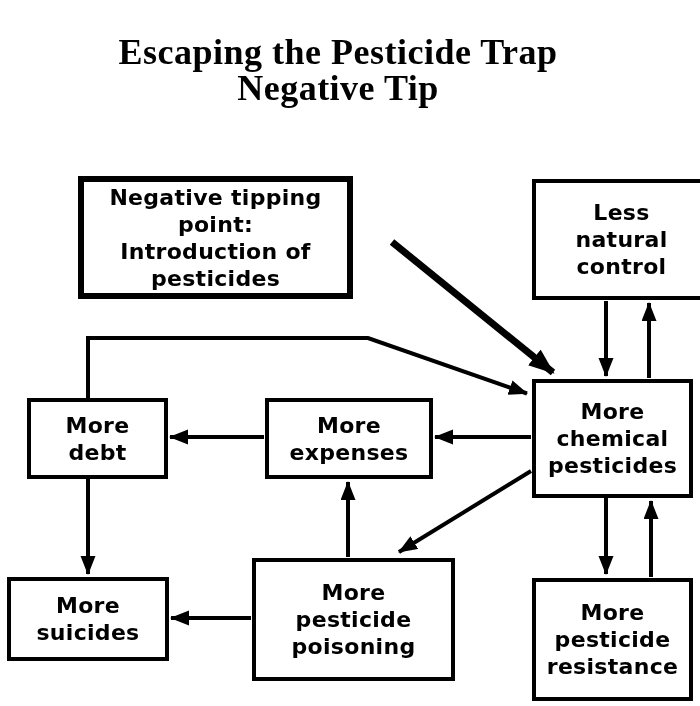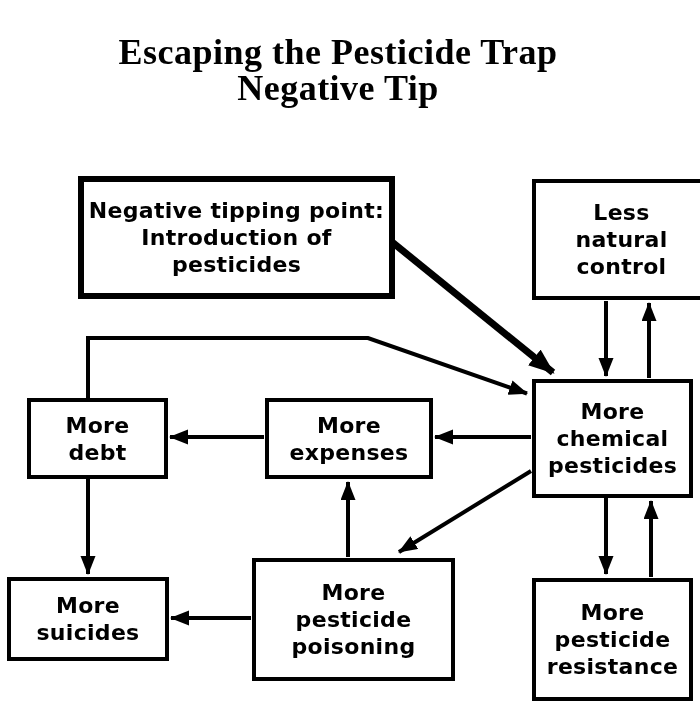"Negative tipping point:" div.node { width: 317px -> 275px }
